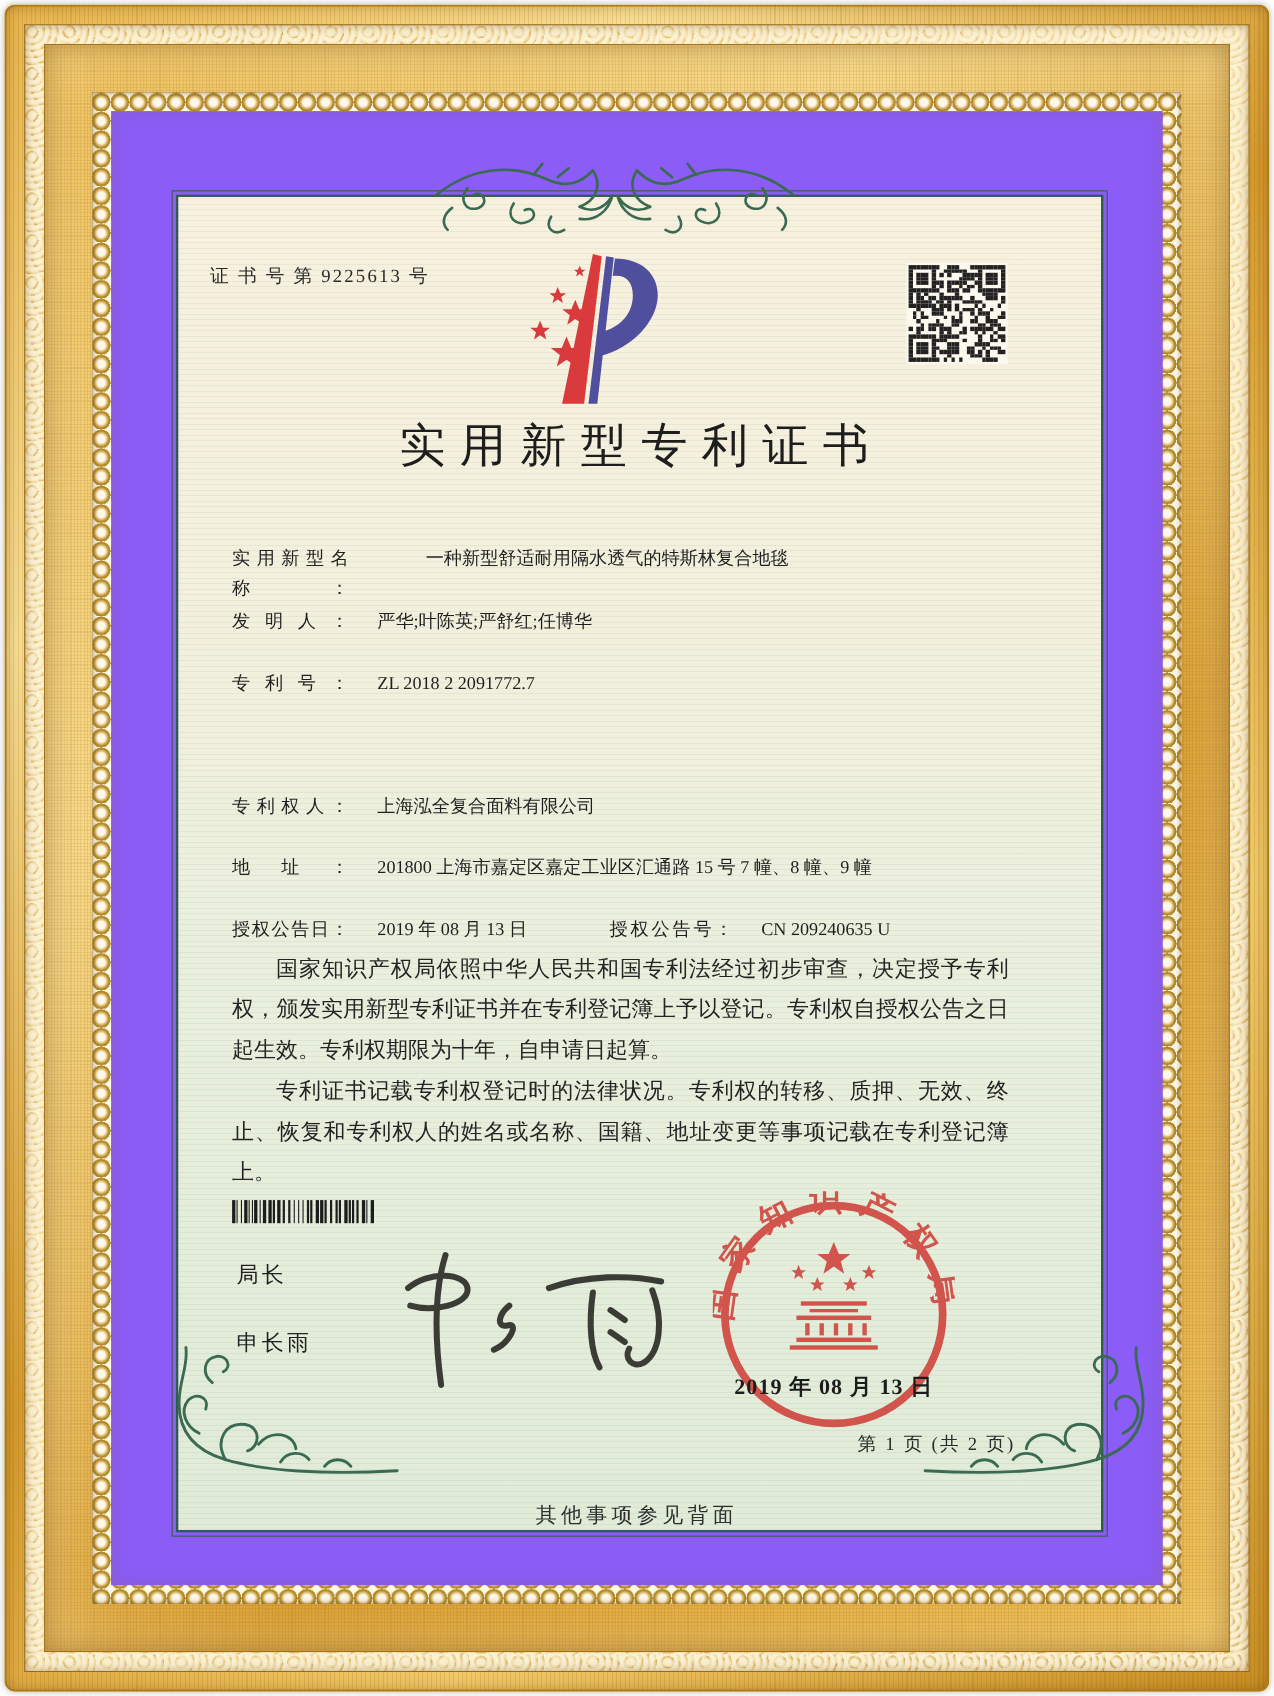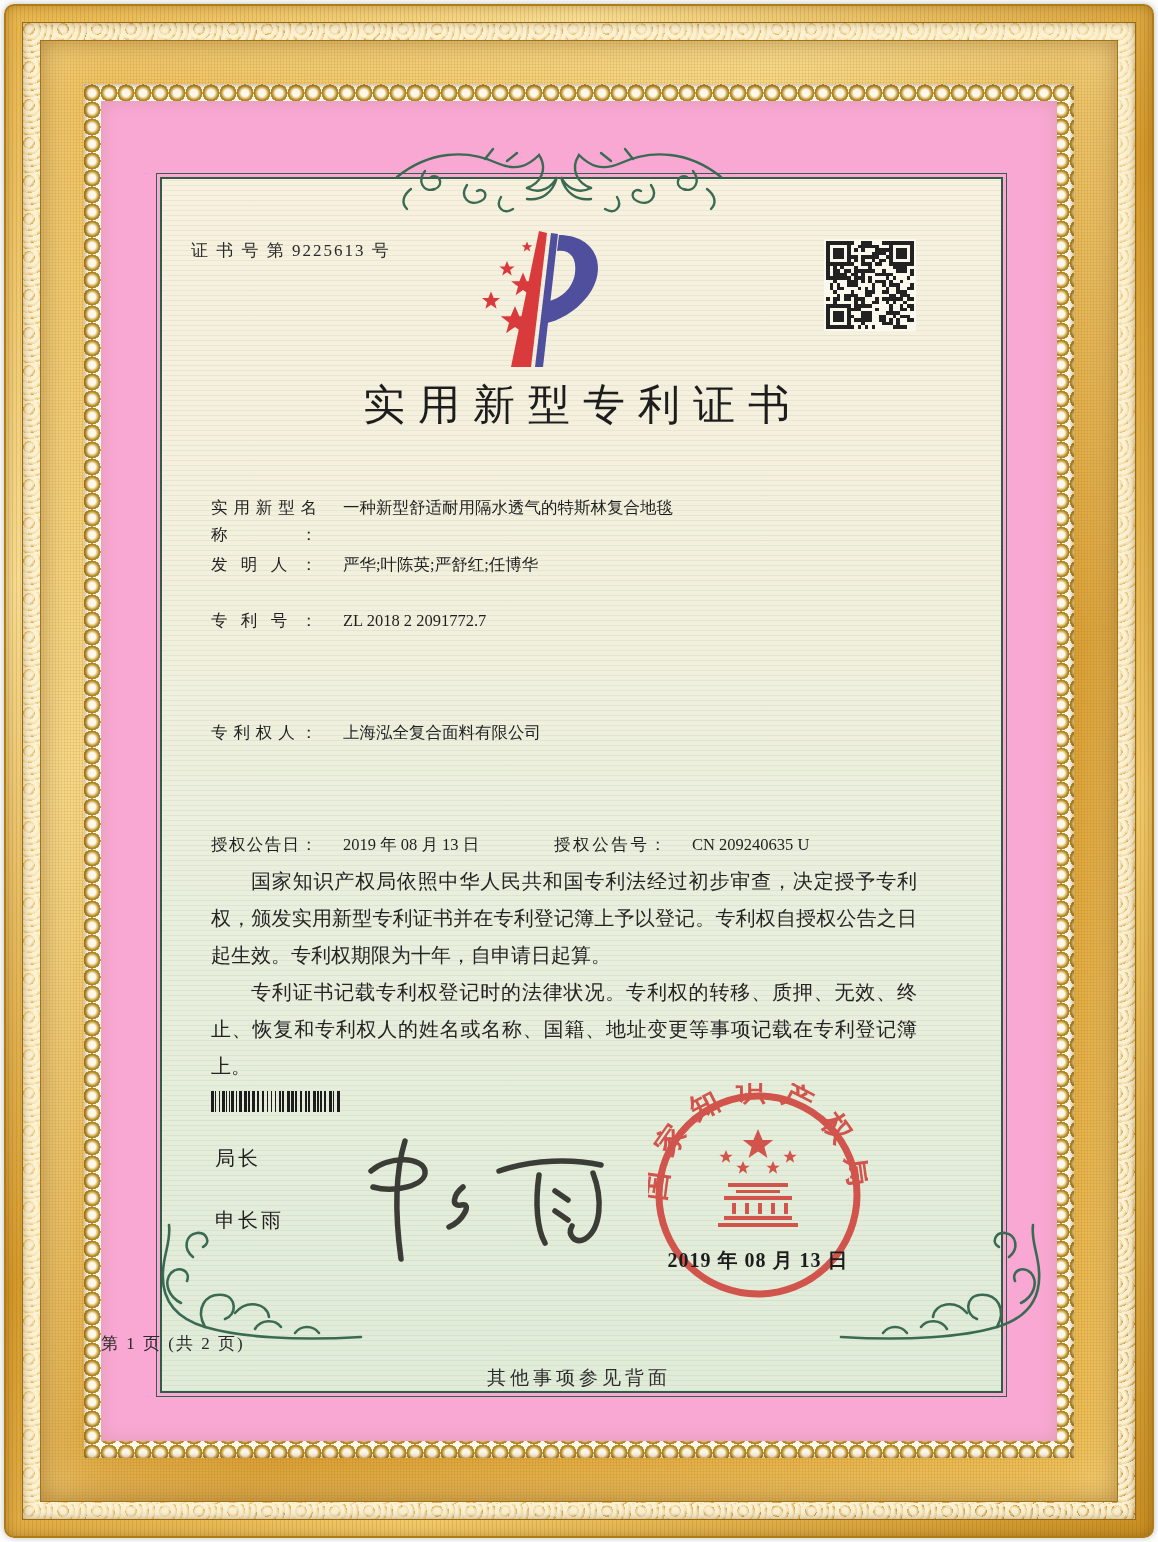"证 书 号 第 9225613" .paper { background: #f9a8d4 -> #8b5cf6 }
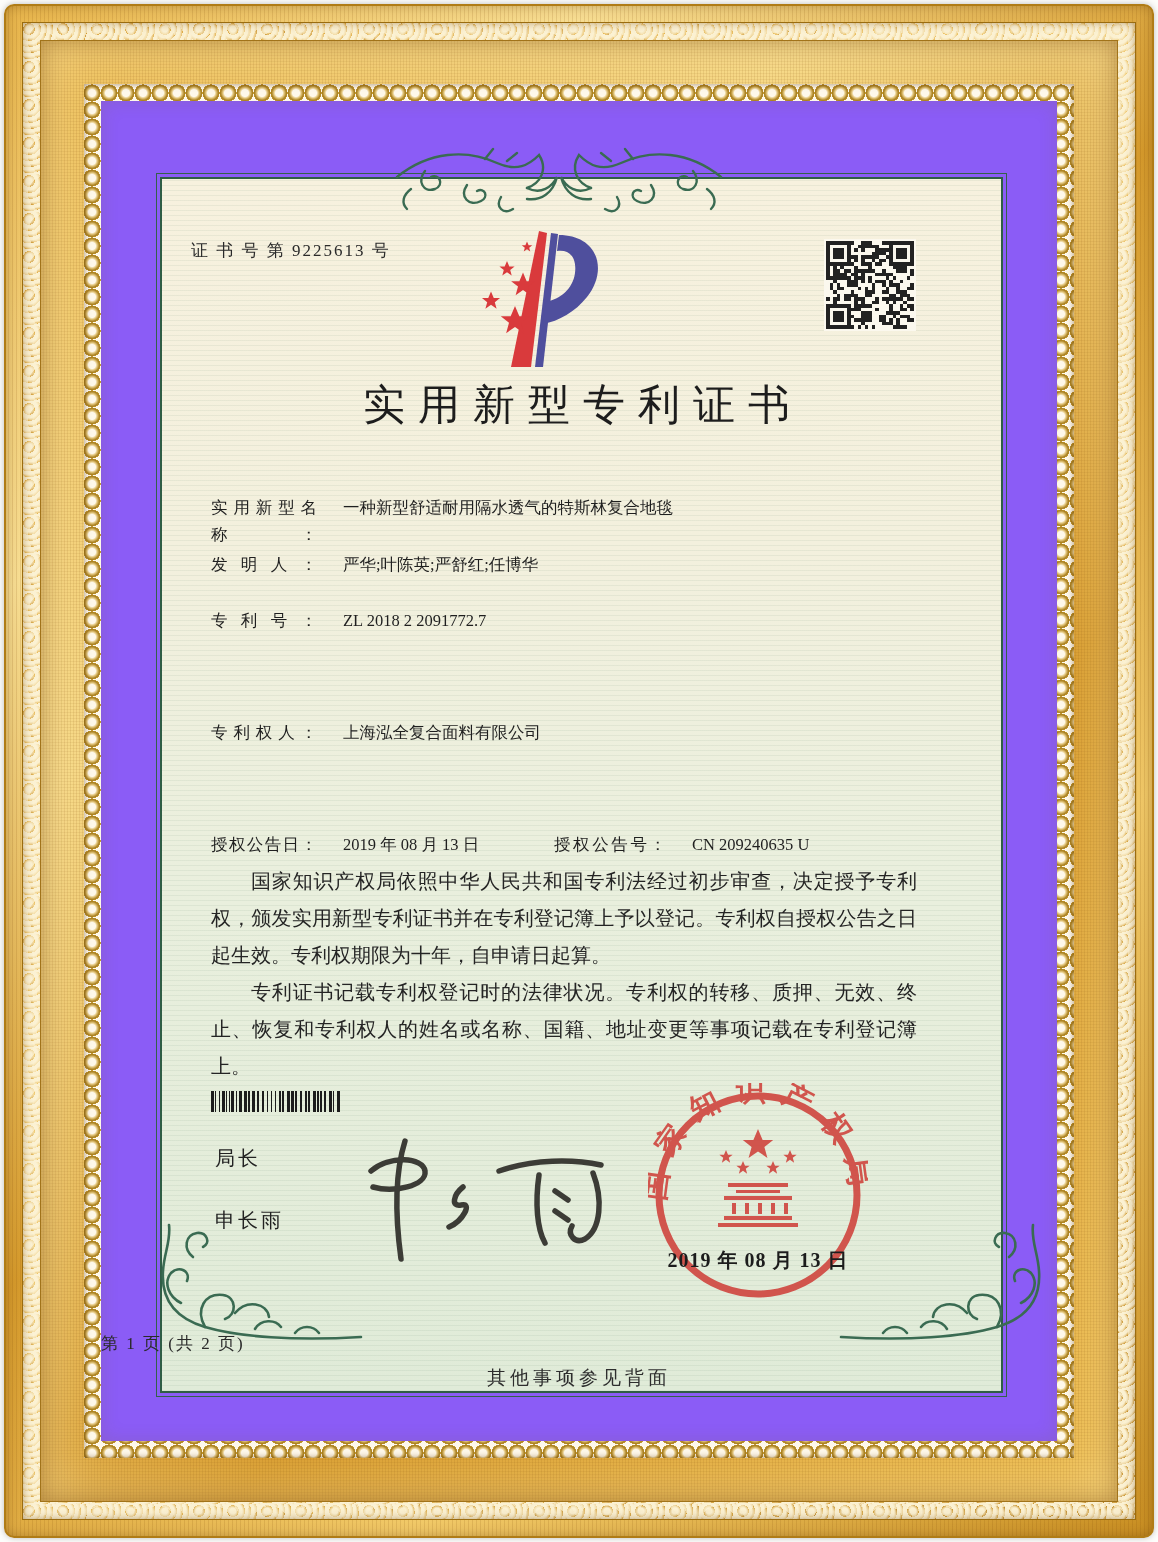"实用新型名称：" div.frow { gap: none -> 44px }
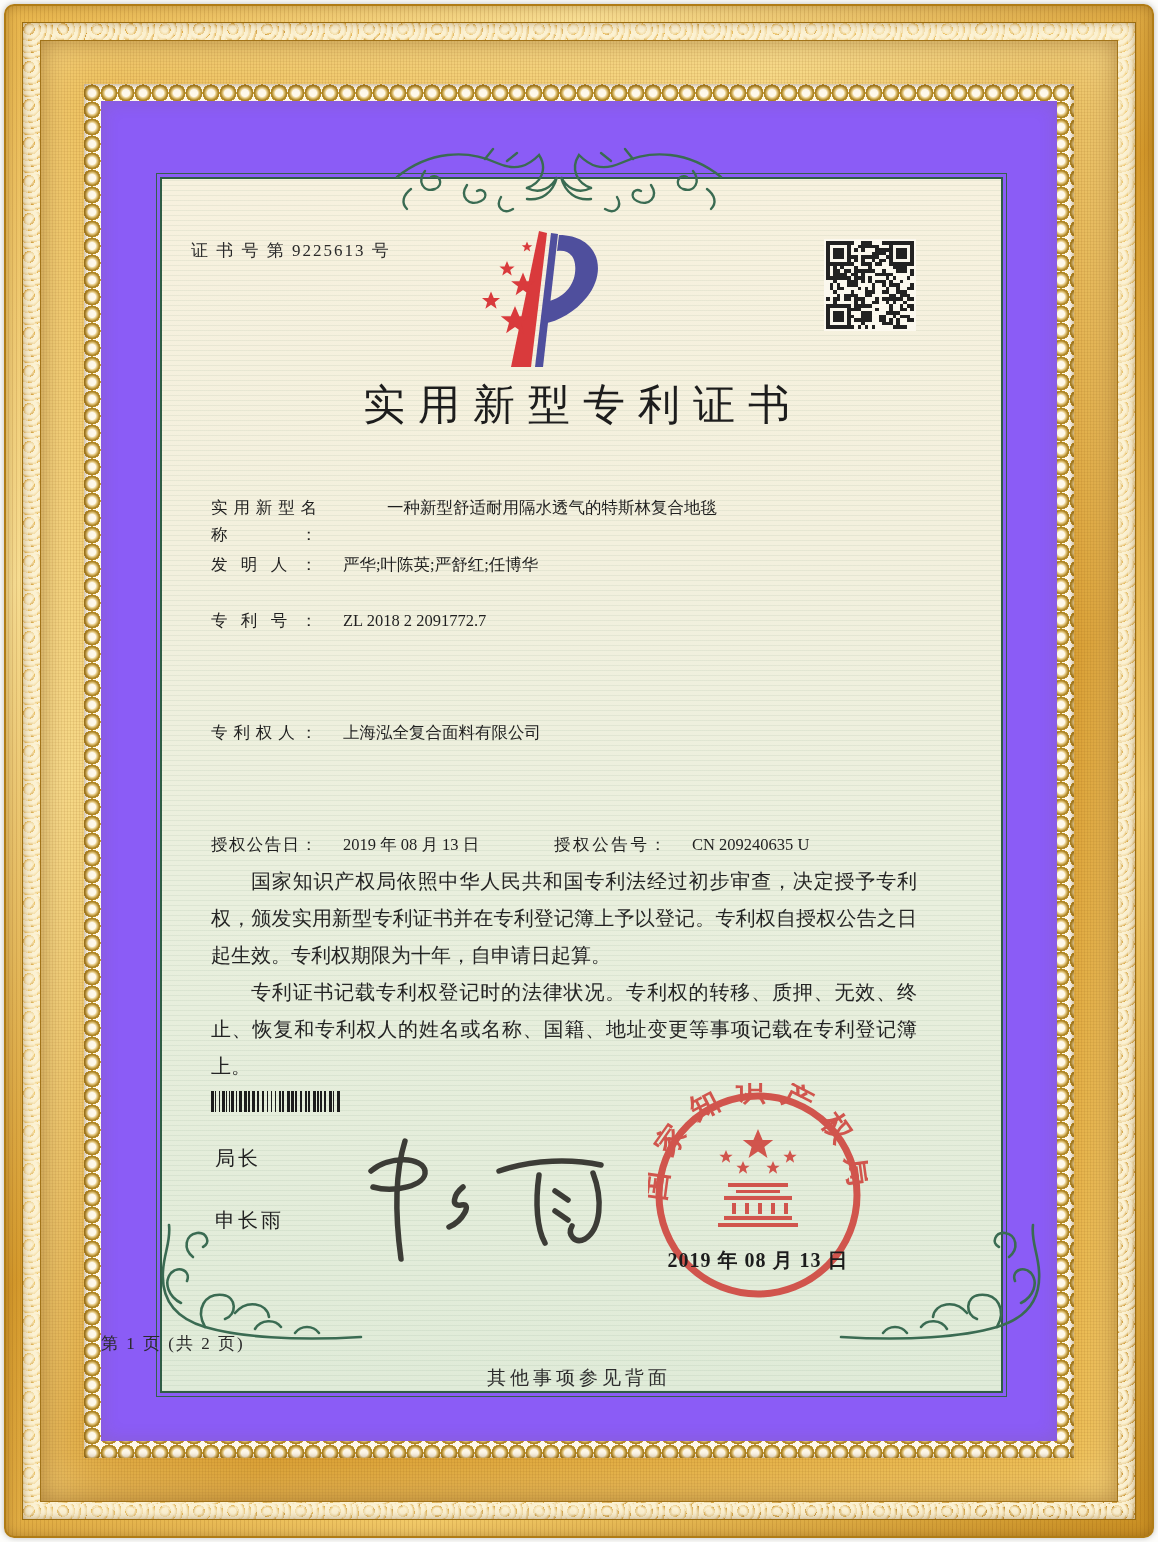"地址：" div.frow { html: none -> <div> <span>地址：</span> <span>201800 上海市嘉定区嘉定工业区汇通路 15 号 7 幢、8 幢、9 幢</span> </div> }
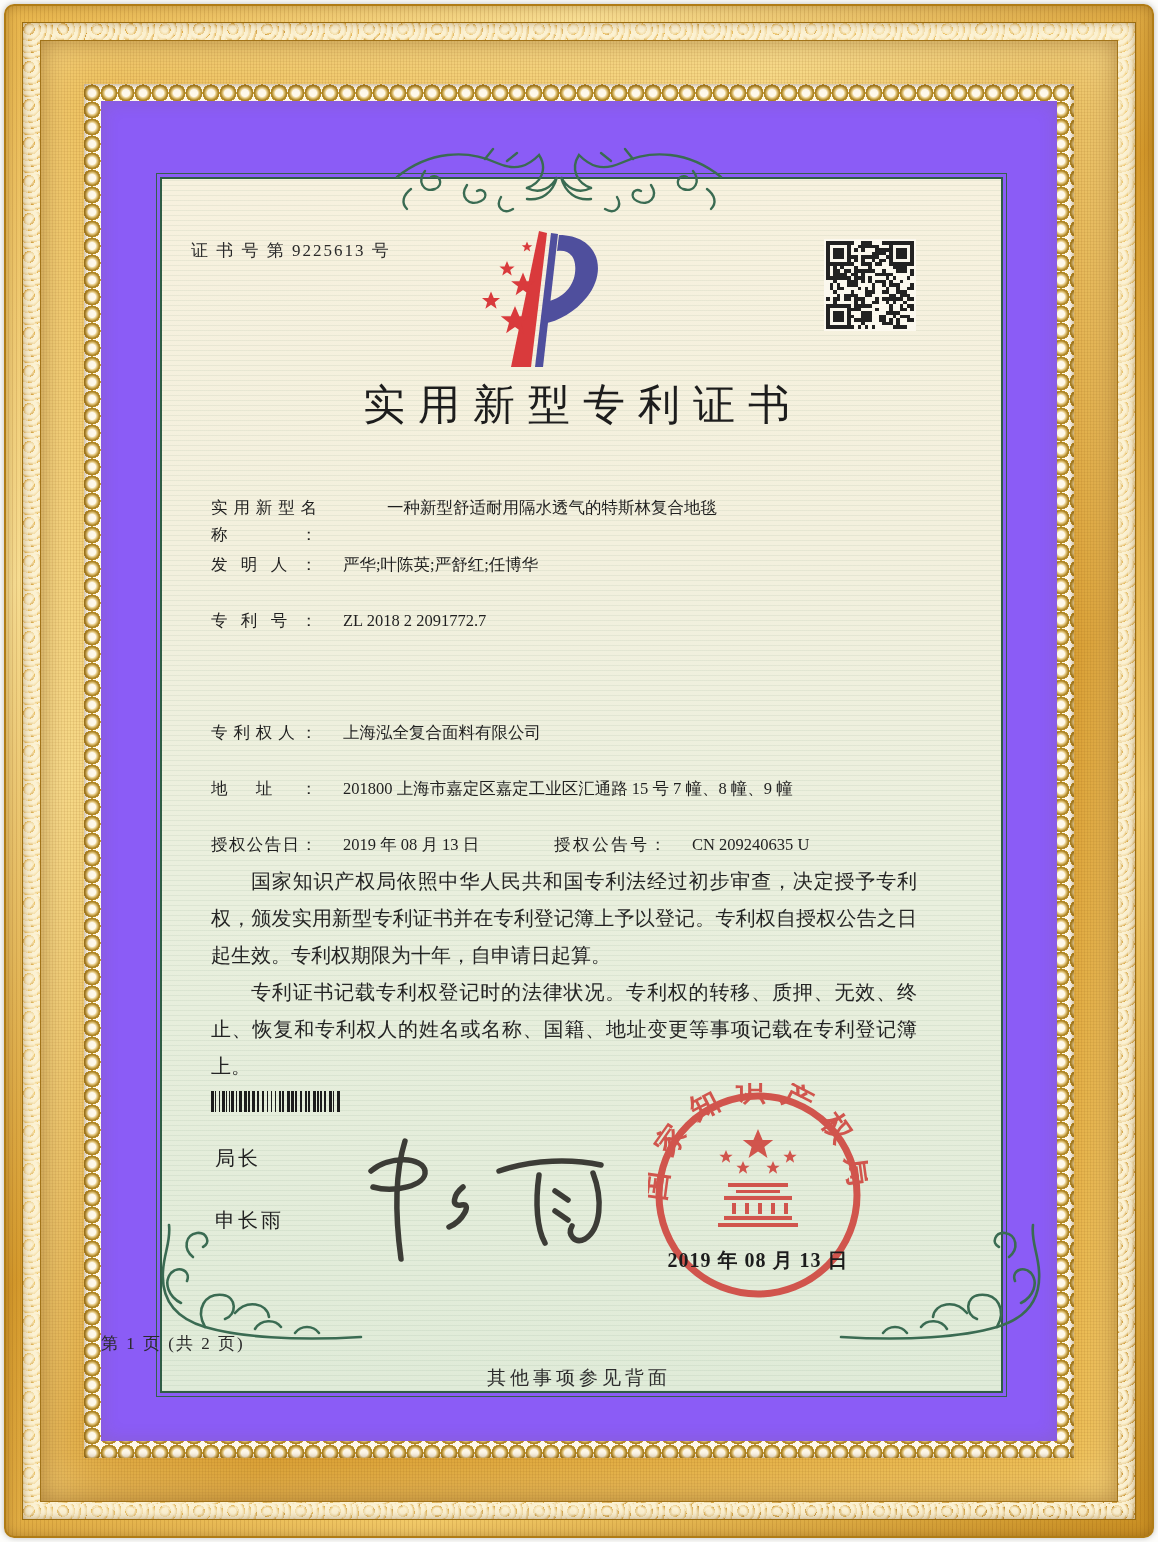"第 1 页 (共 2" .pageno { text-align: left -> right; top: 1231px -> 1200px }
